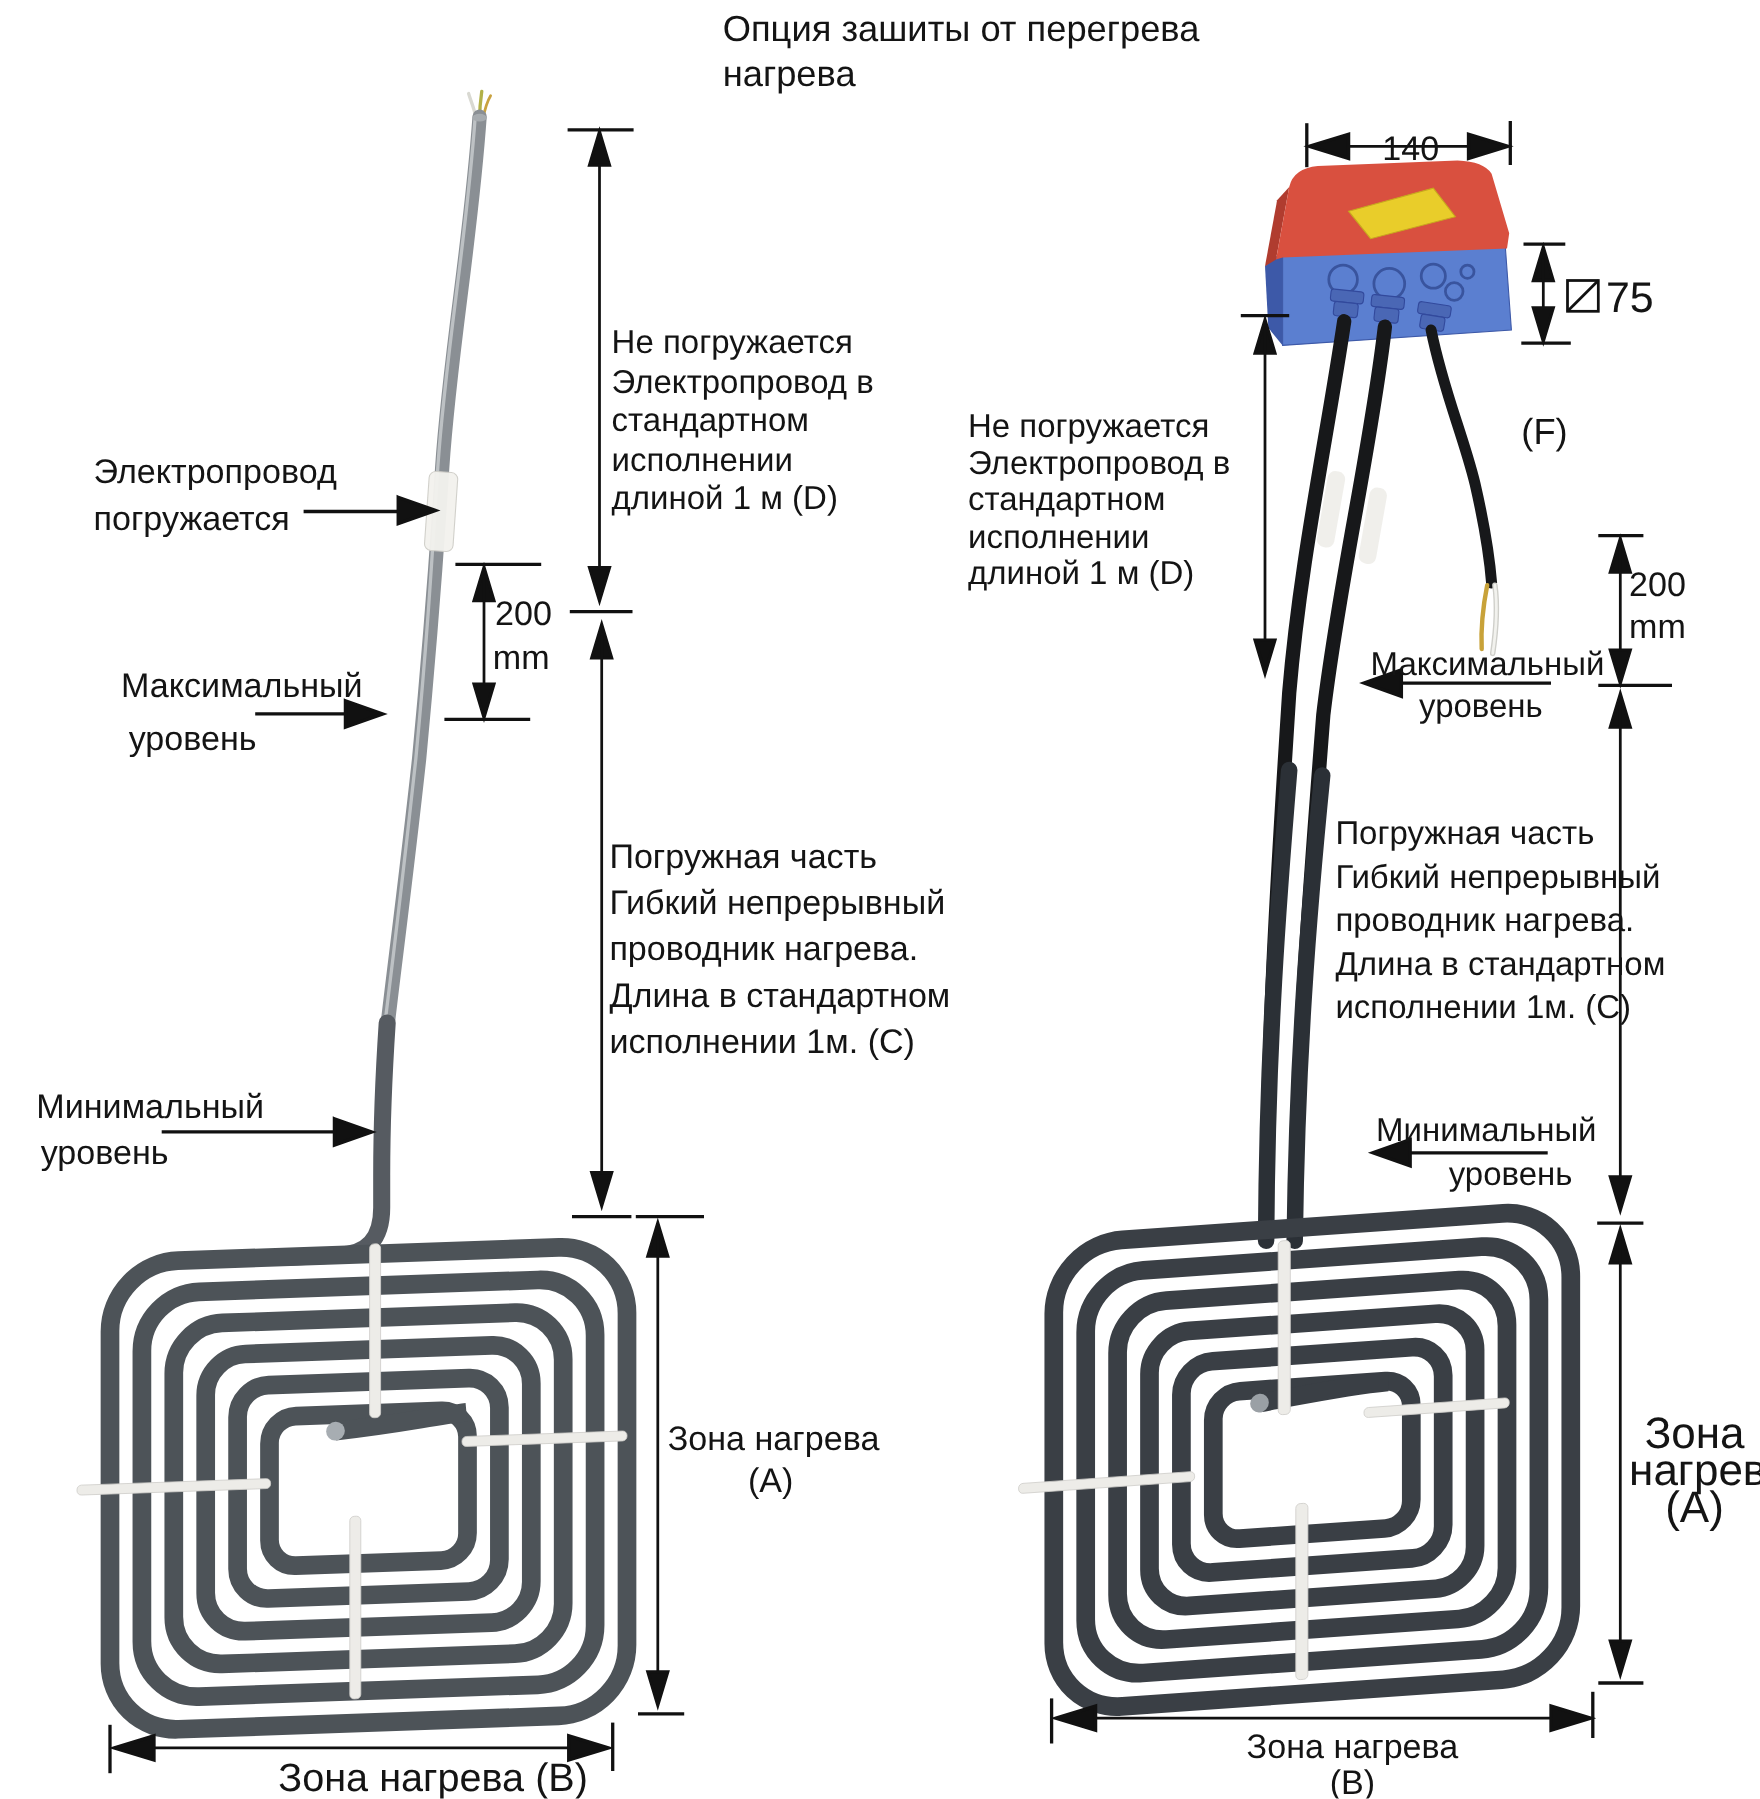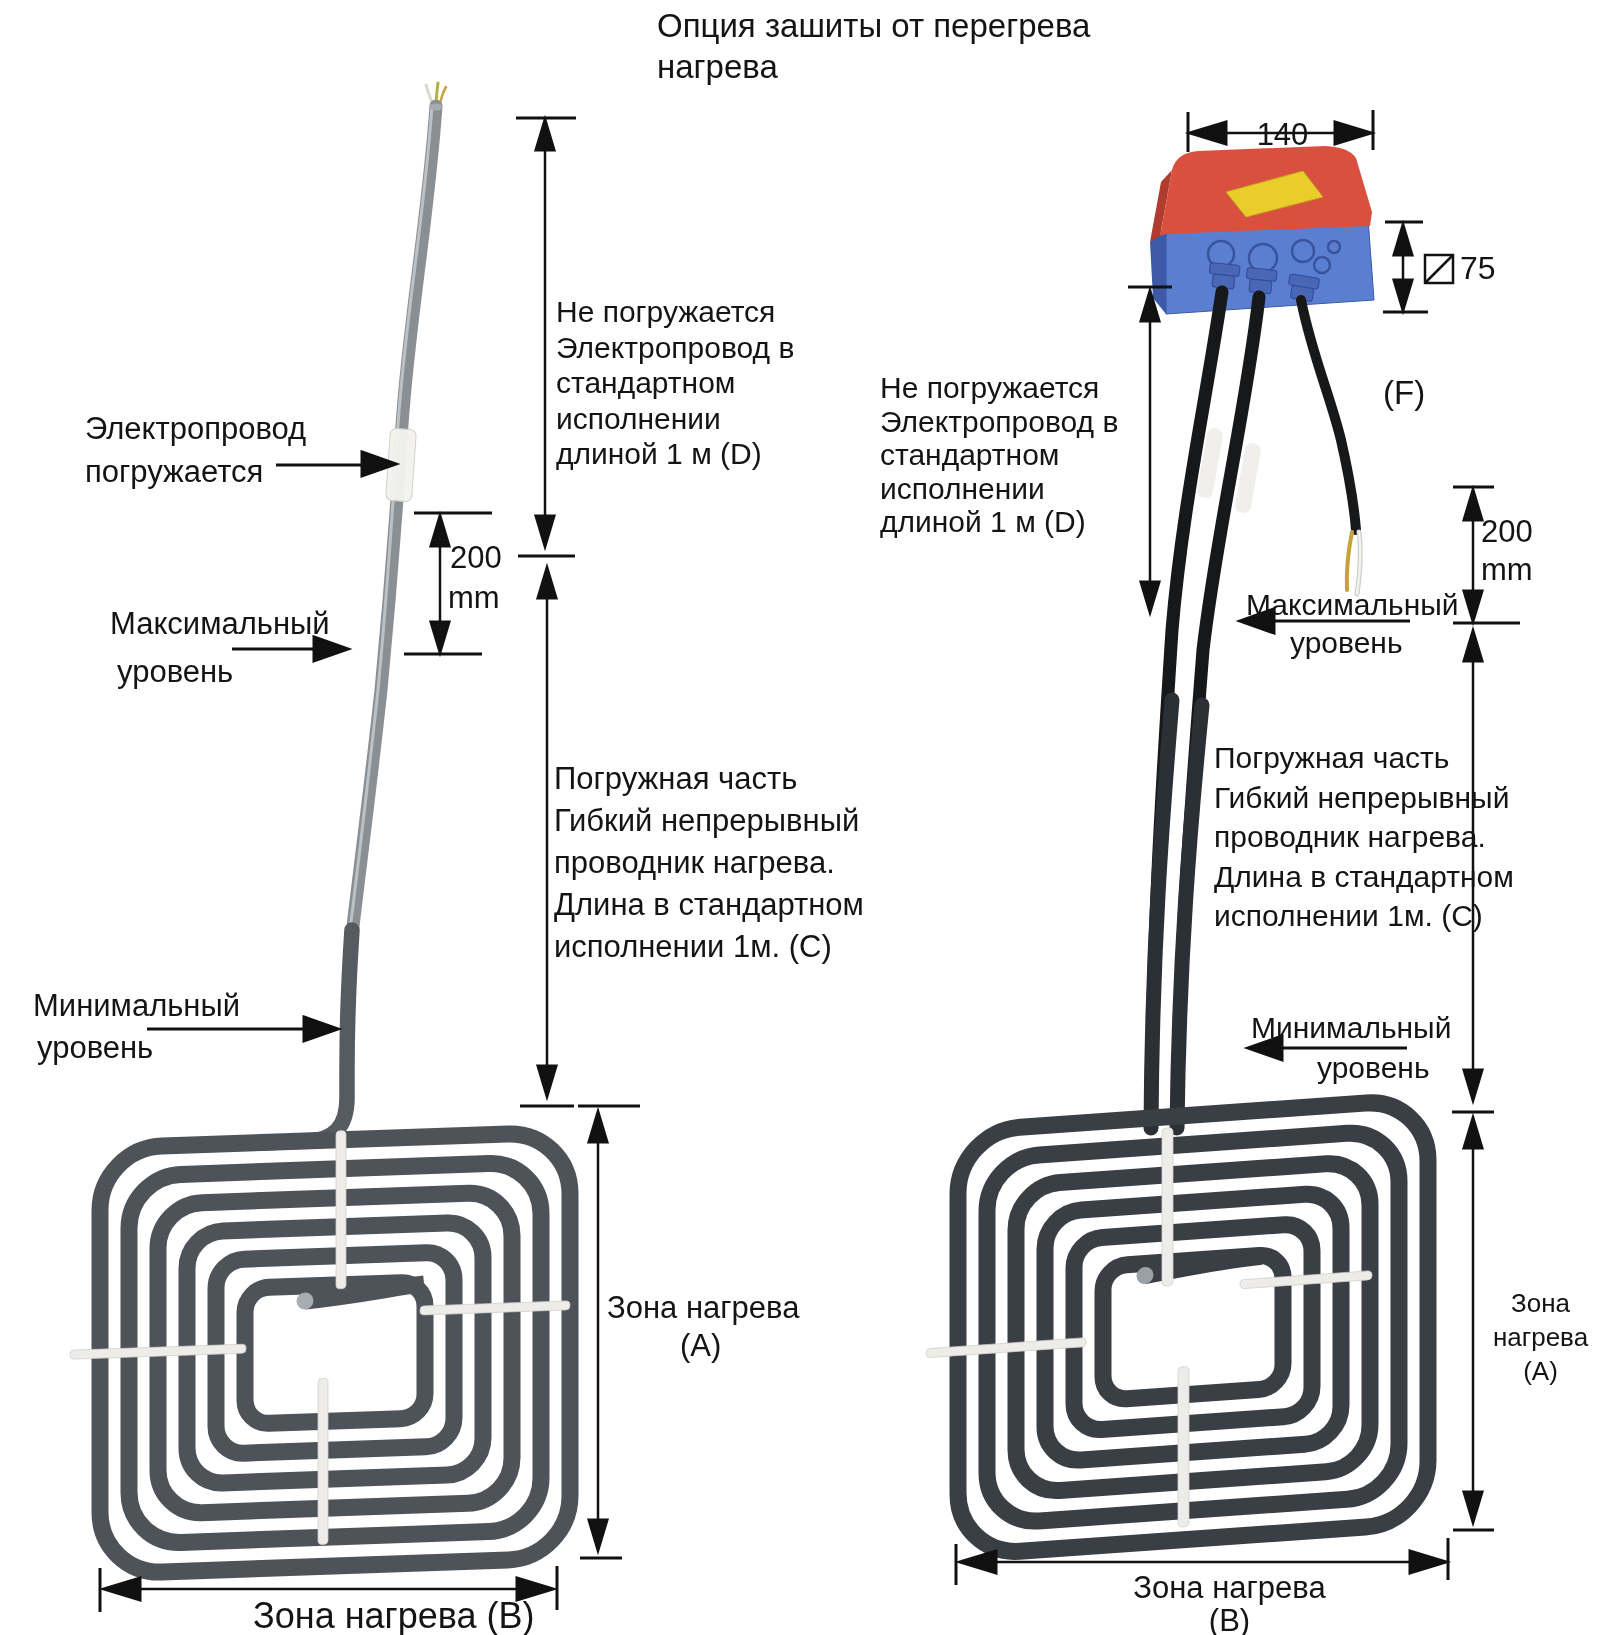"75" div.lbl { font-size: 32px -> 39px }
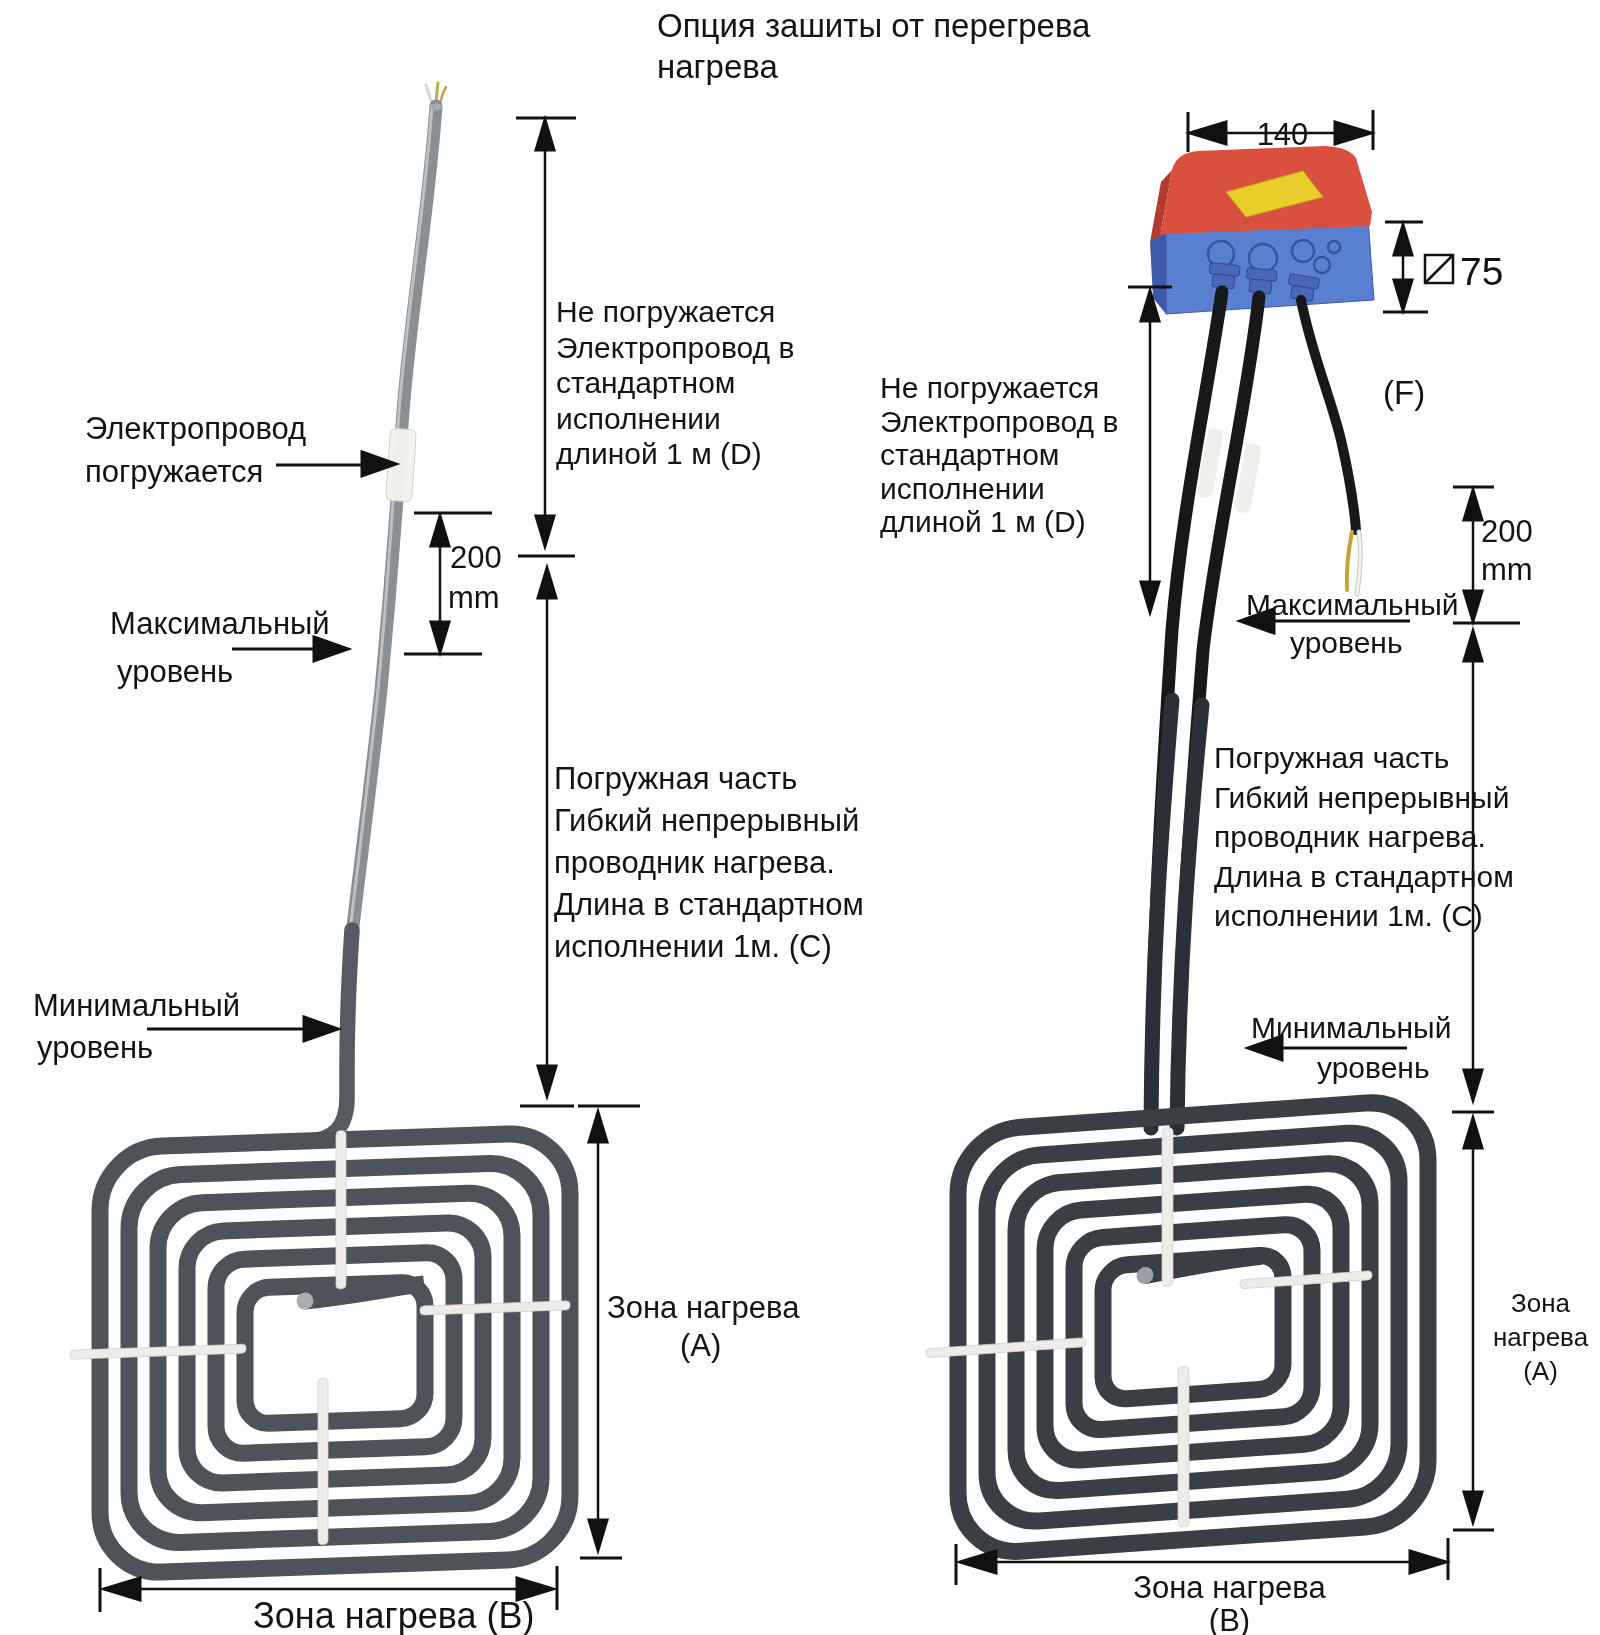"Зона" div.lbl { font-size: 26px -> 40px }
